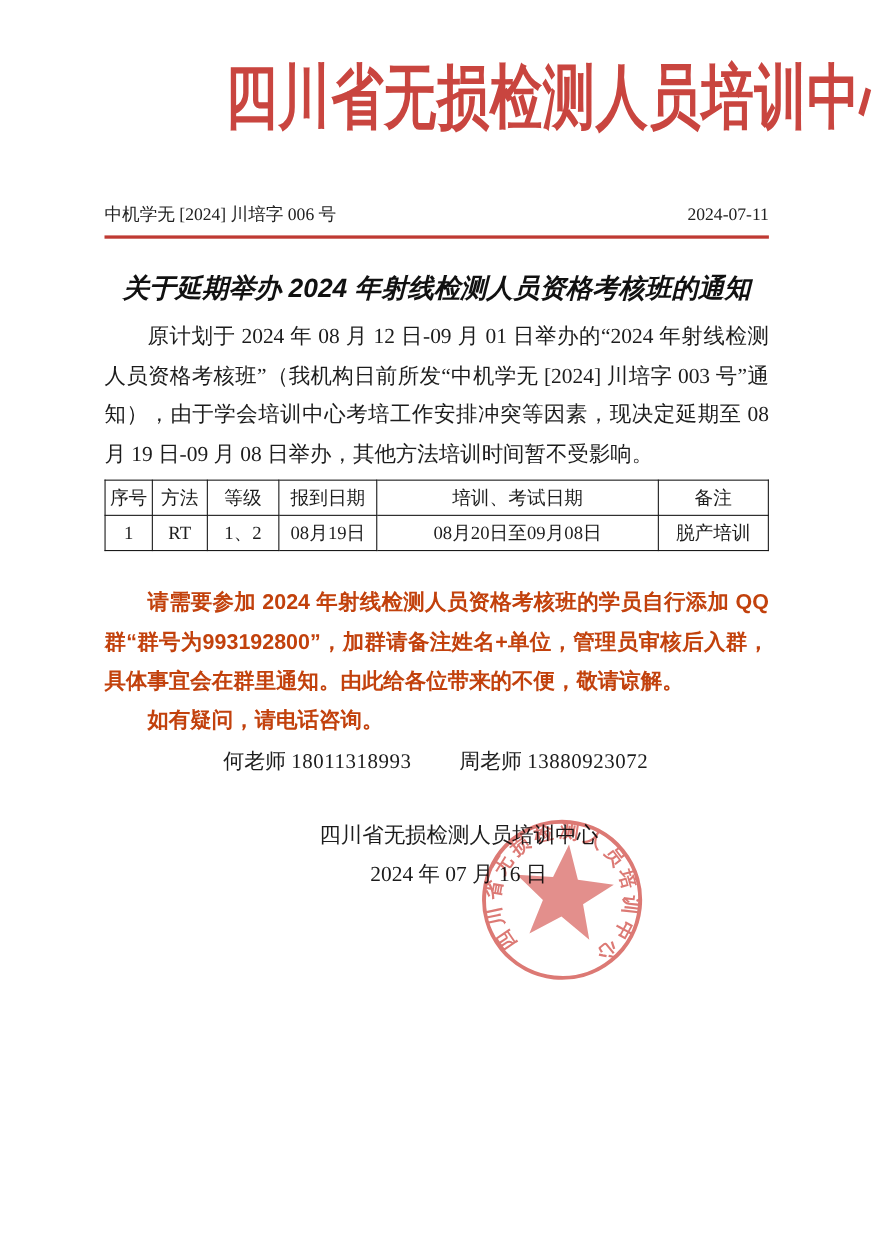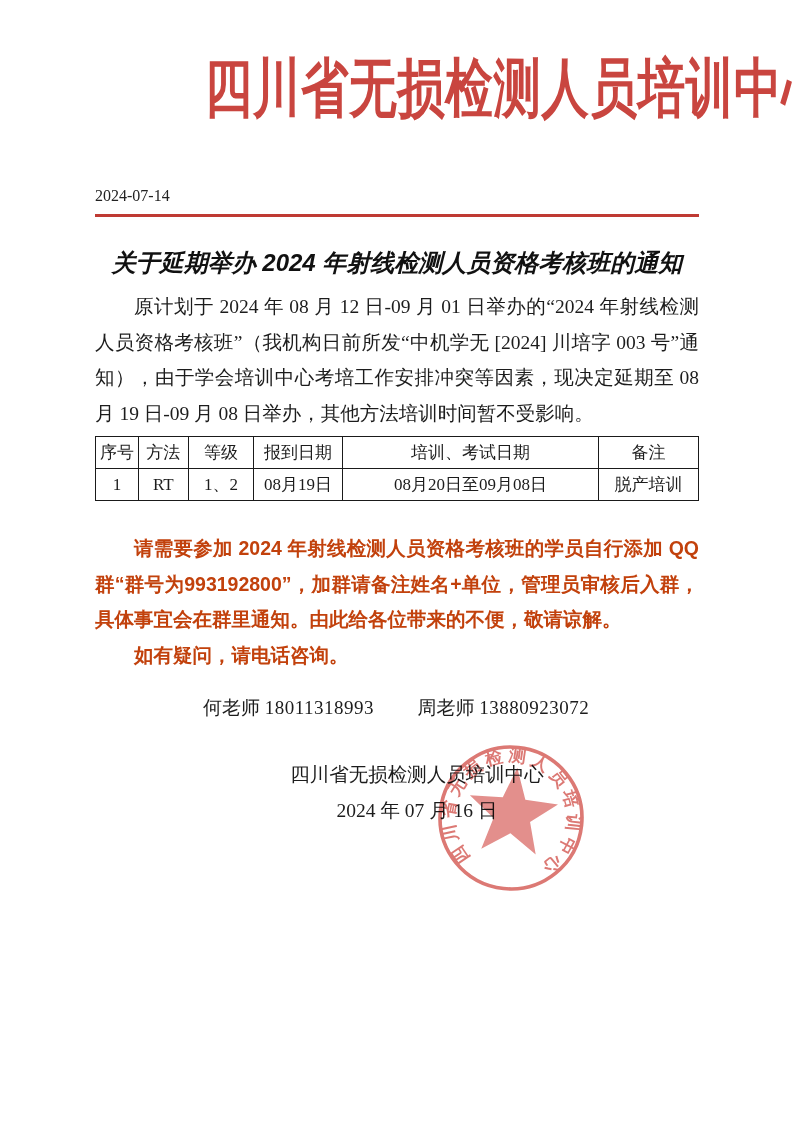"中机学无 [2024] 川培字 006 号" span { html: none -> <span>中机学无 [2024] 川培字 006 号</span> }
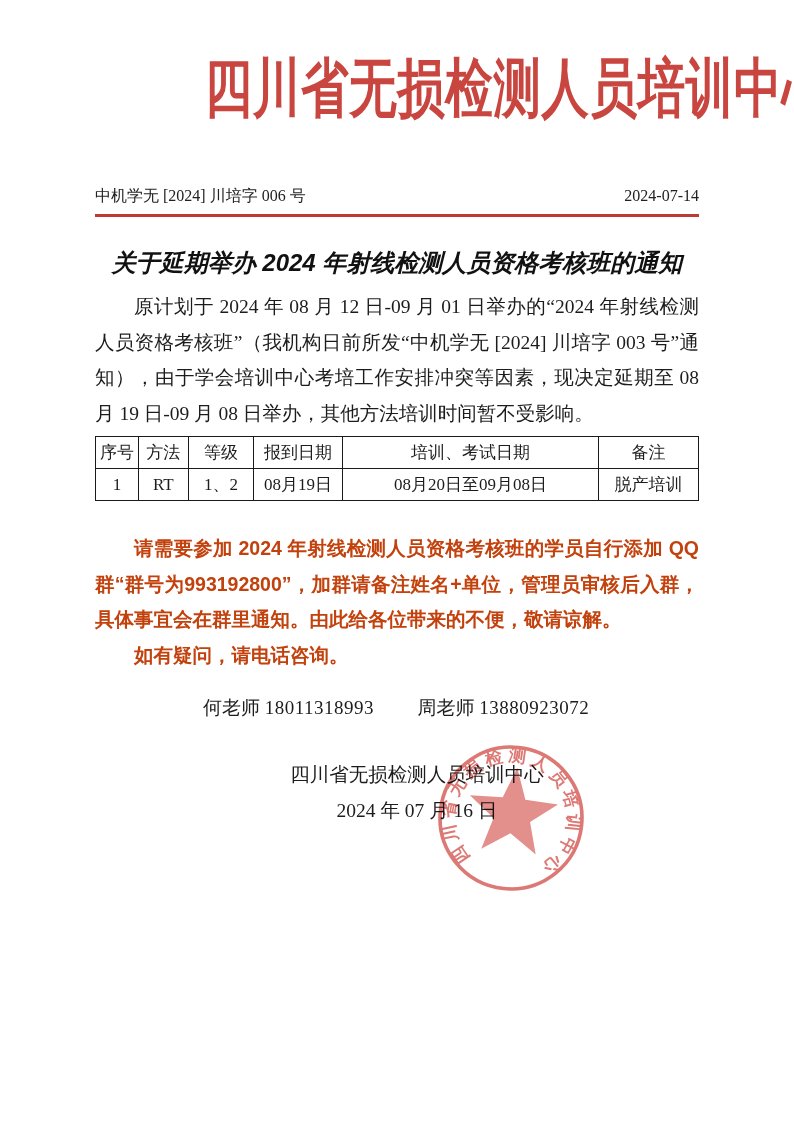"2024-07-14" span { text: 2024-07-14 -> 2024-07-11 }
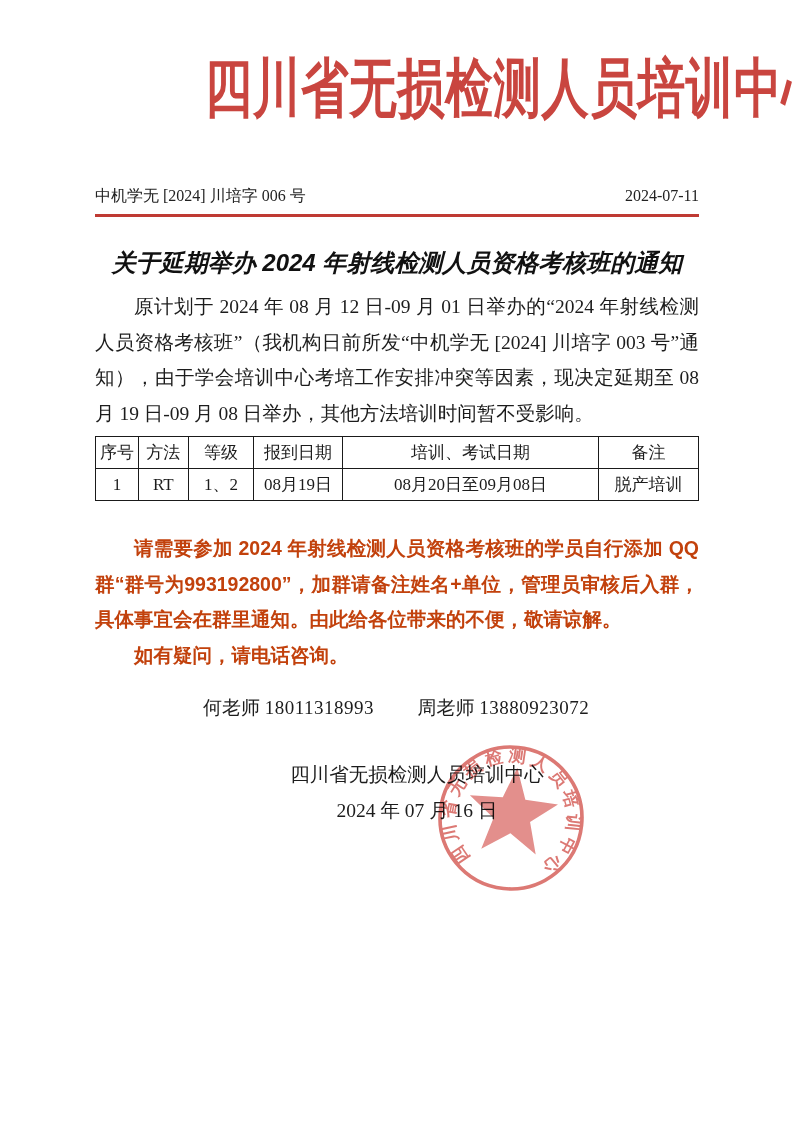"何老师 18011318993 周老师 13880923072" .contacts { margin-top: 20px -> 5px }
